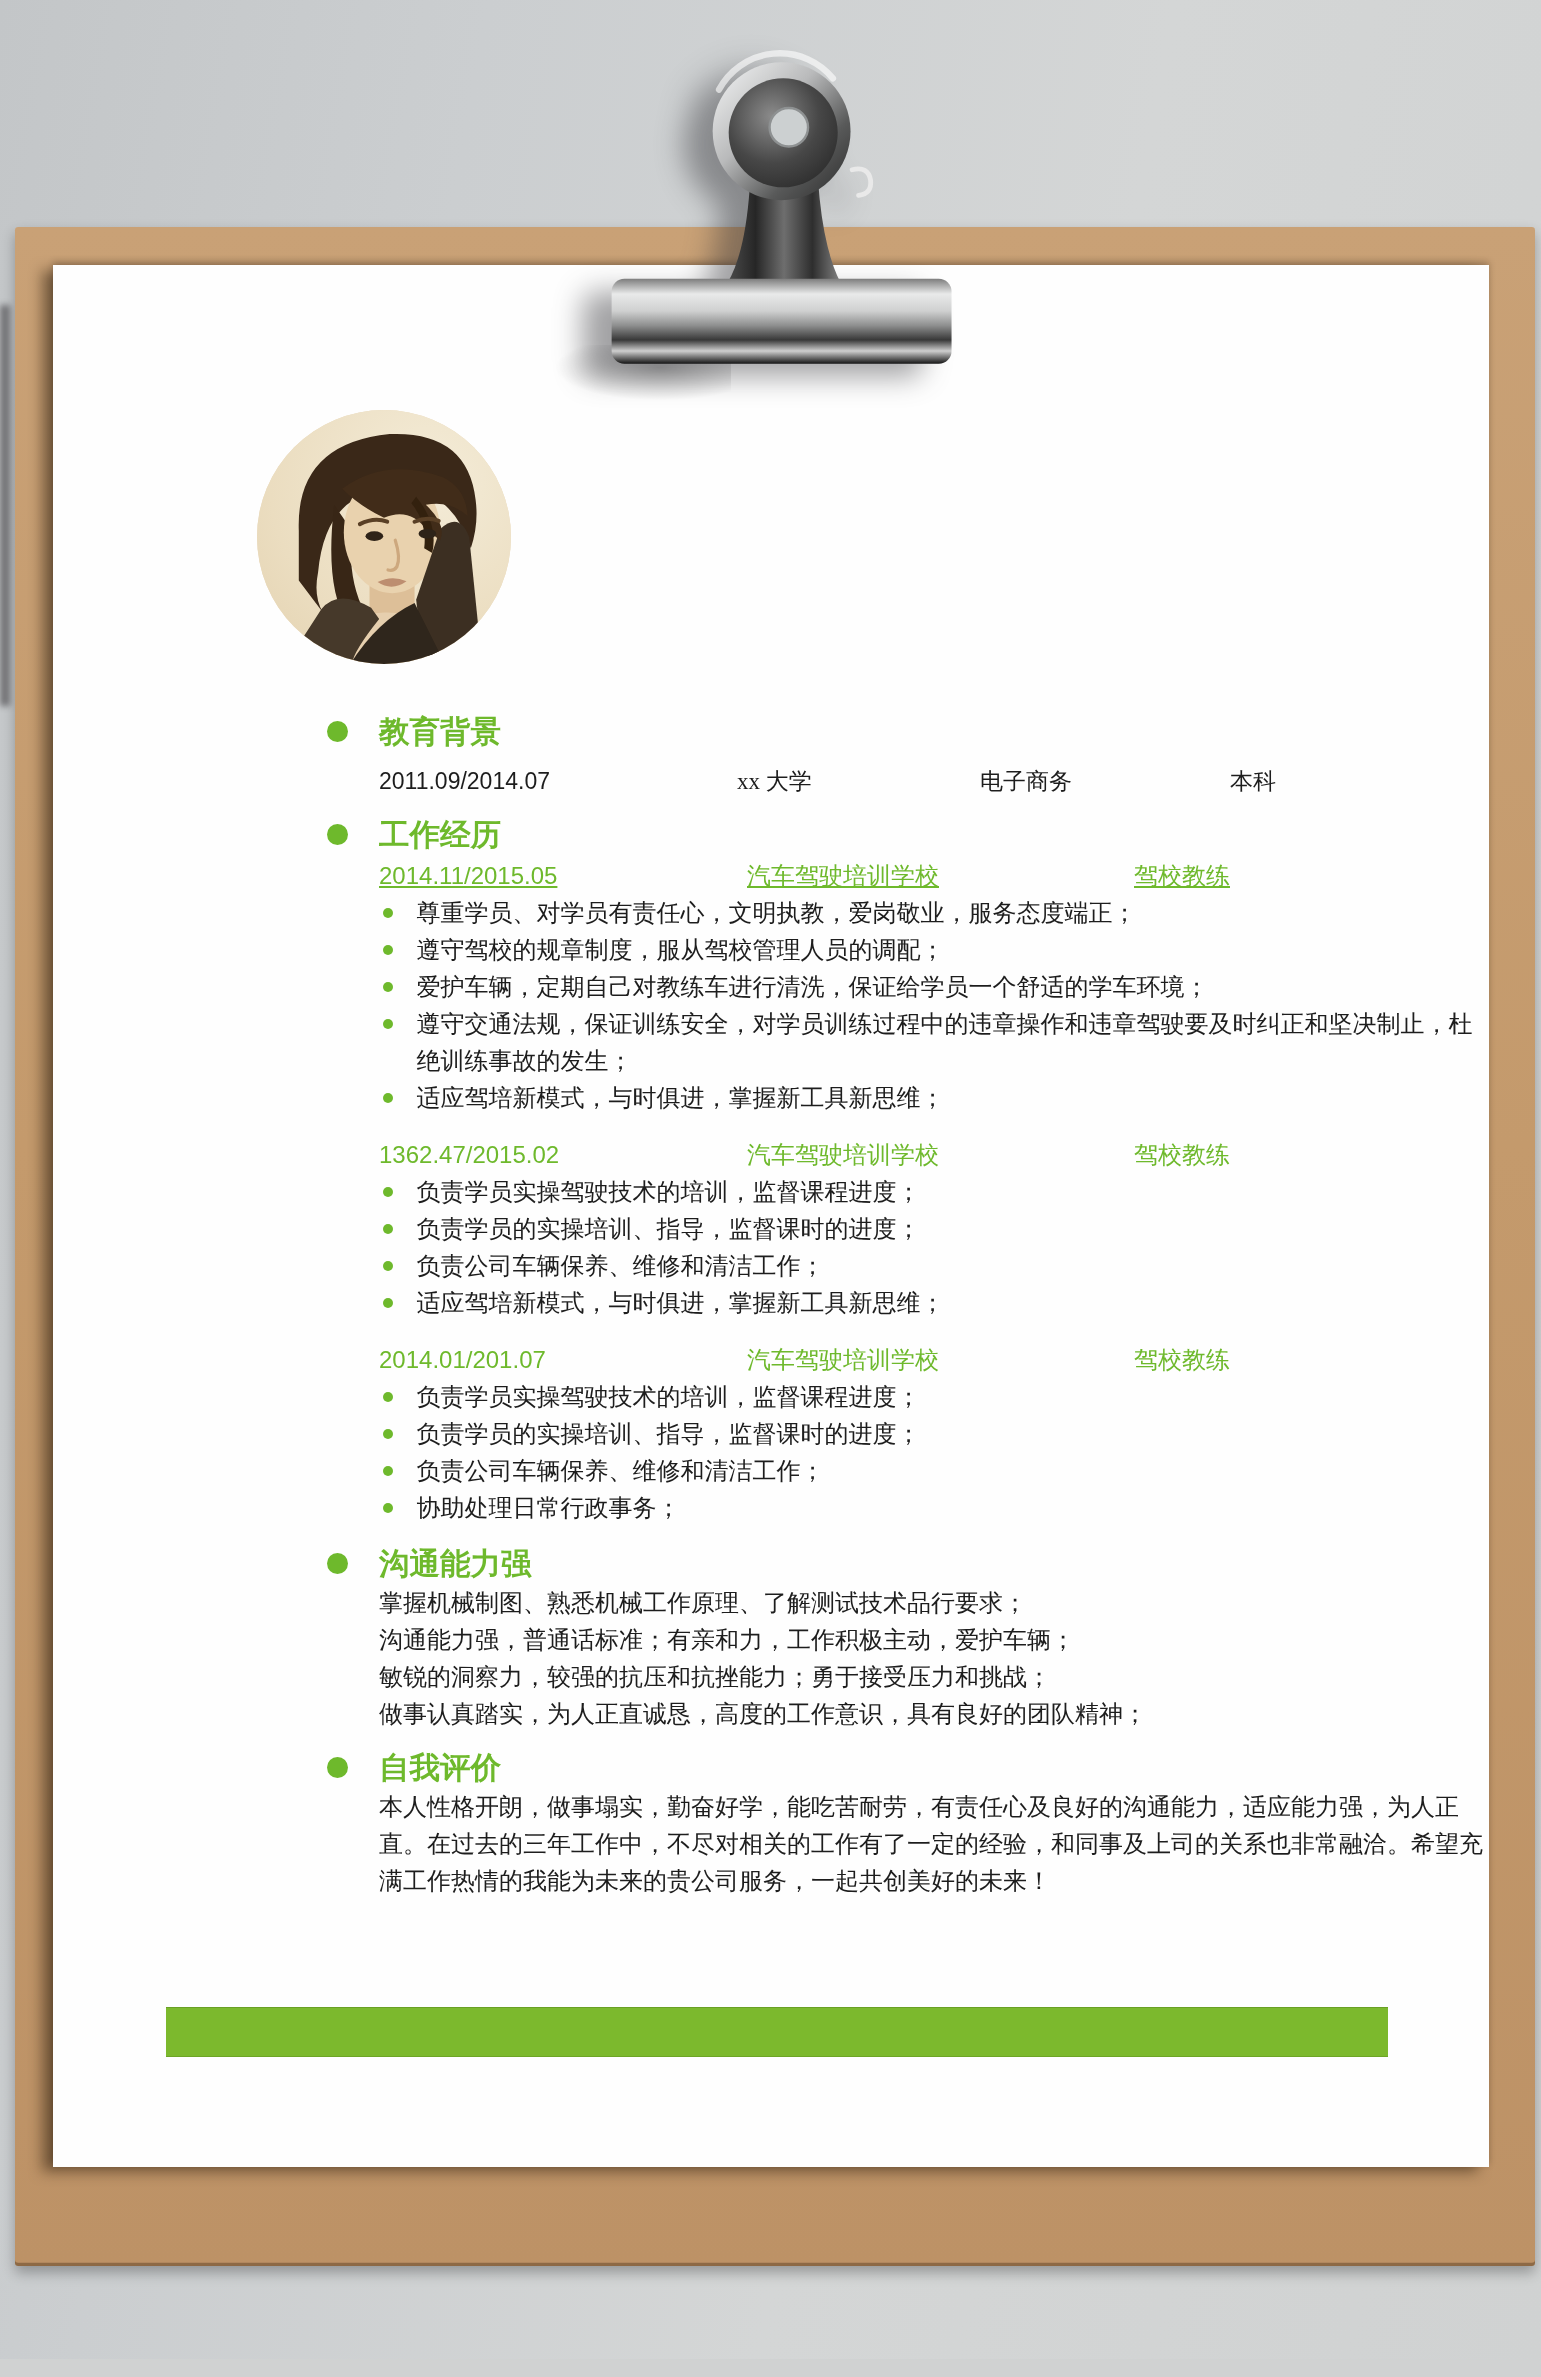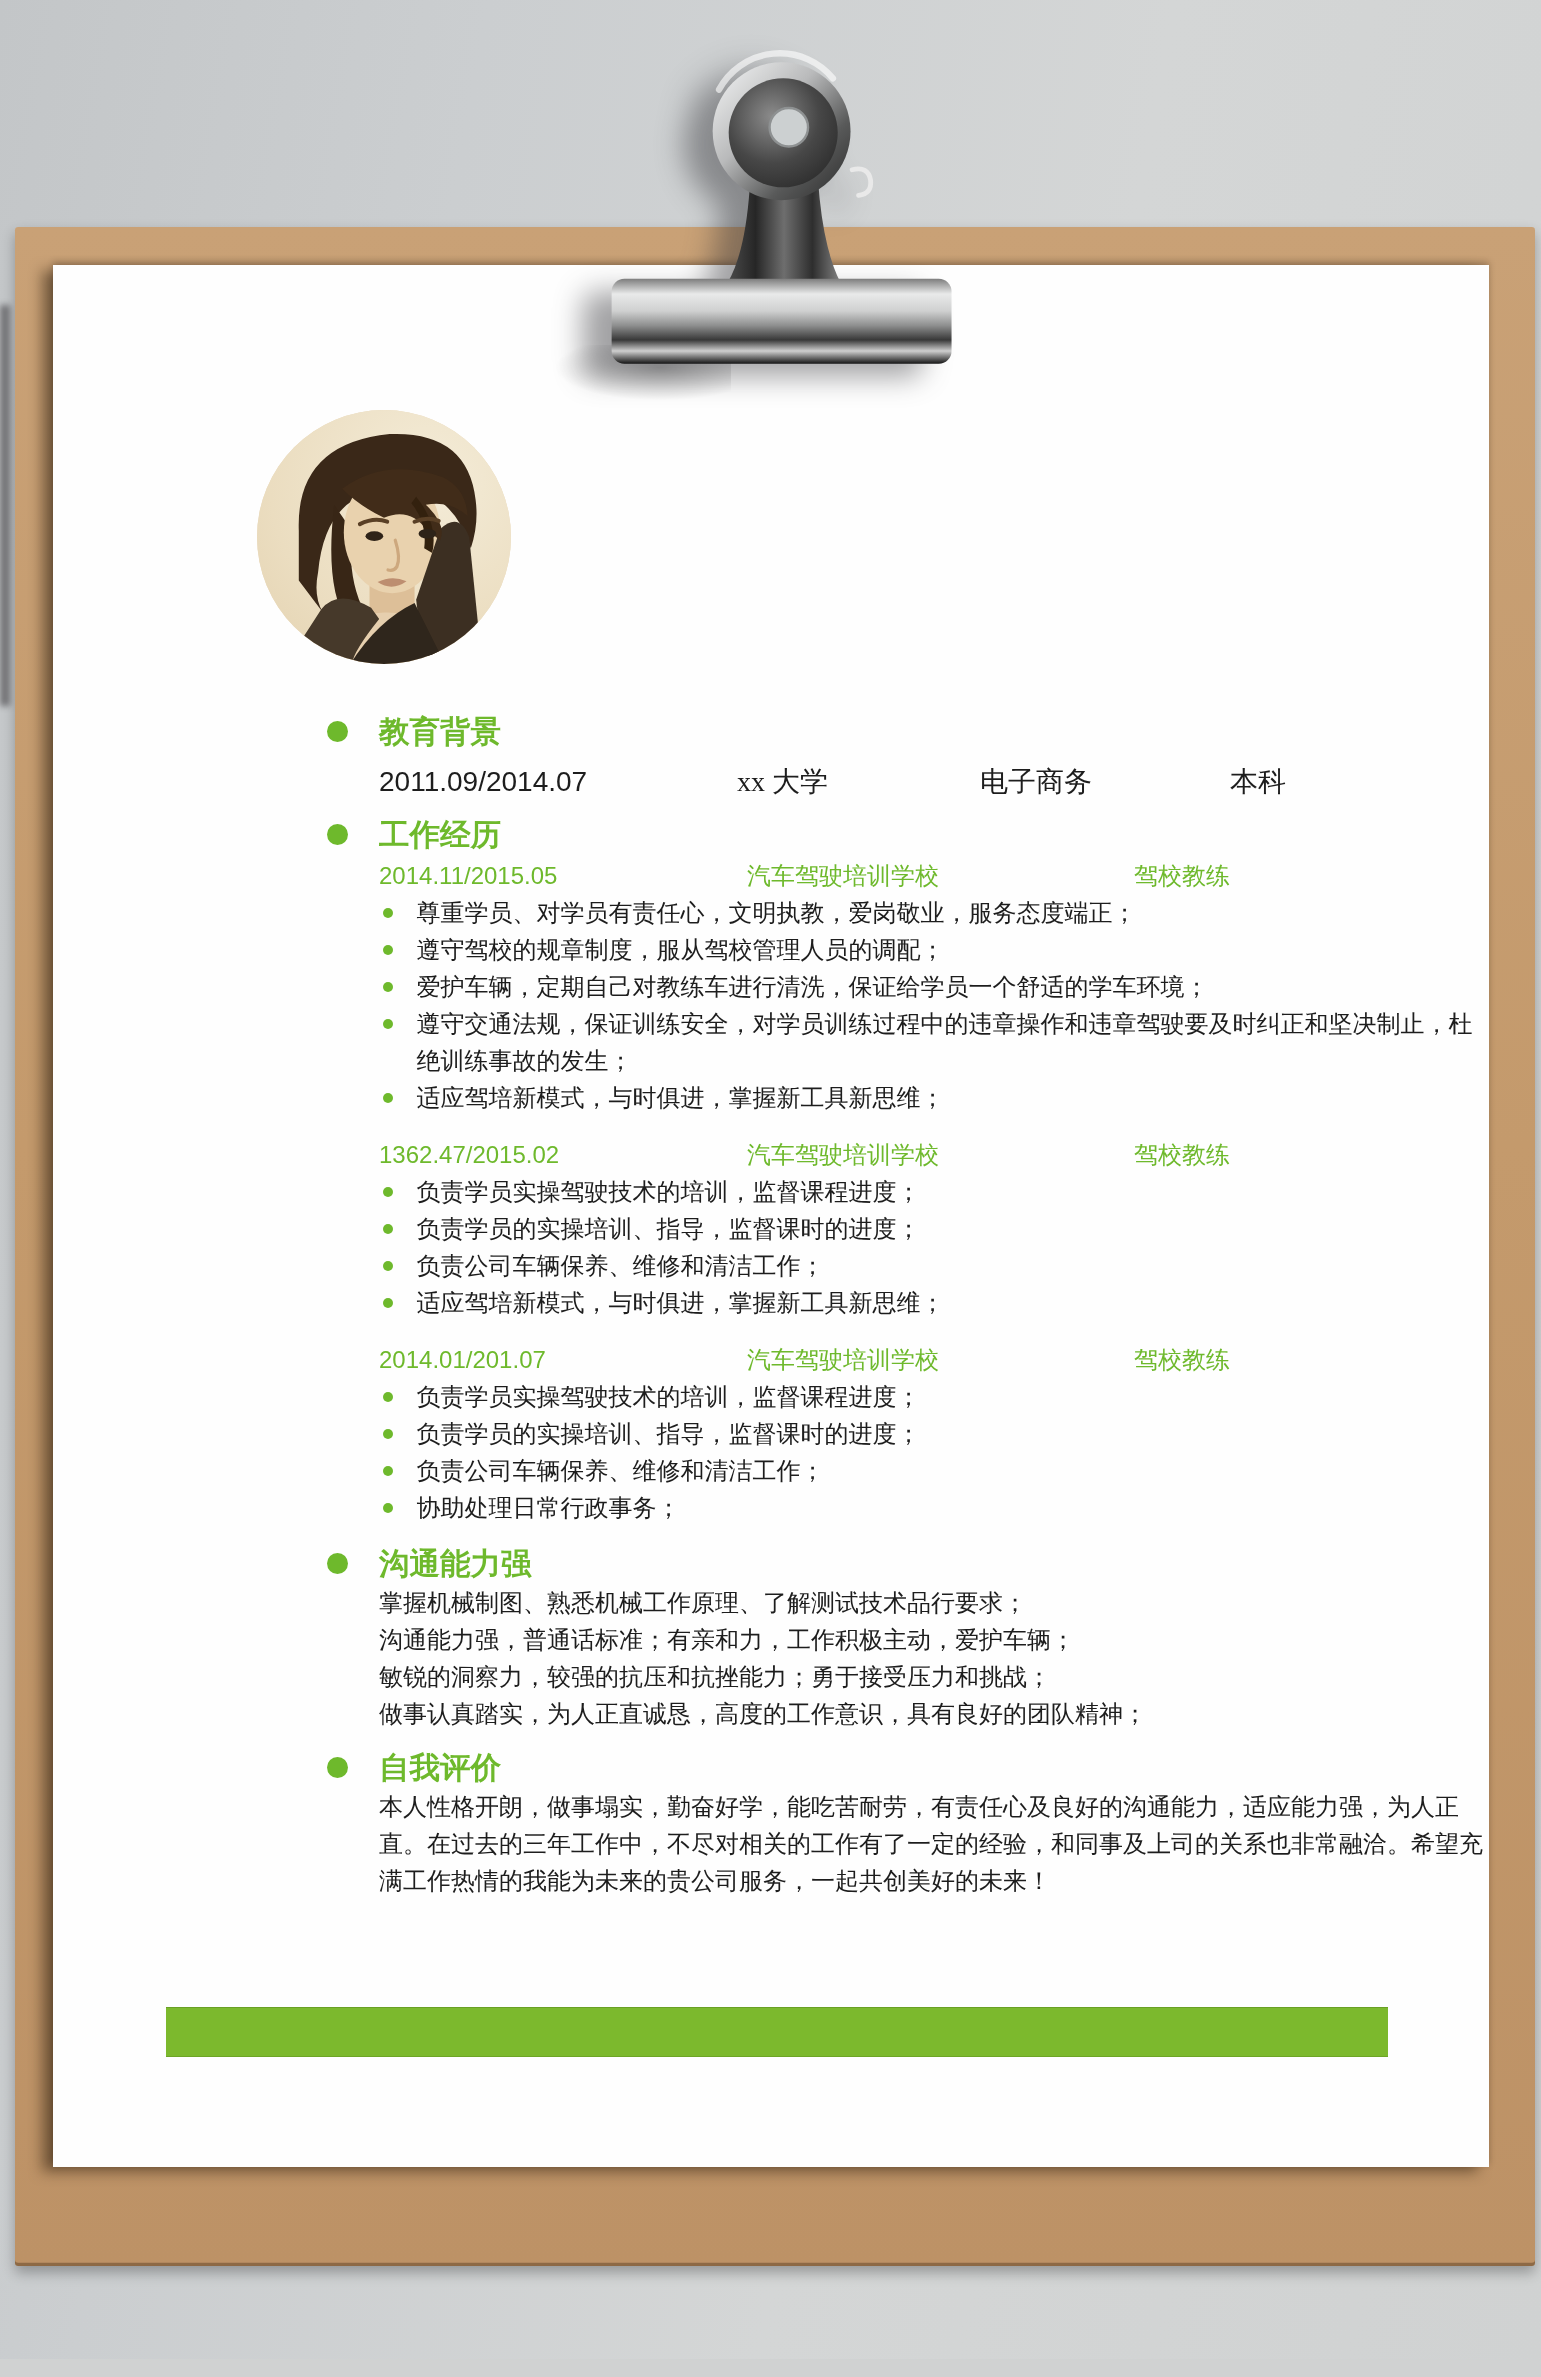"2011.09/2014.07" .edu-row { font-size: 28px -> 23px }
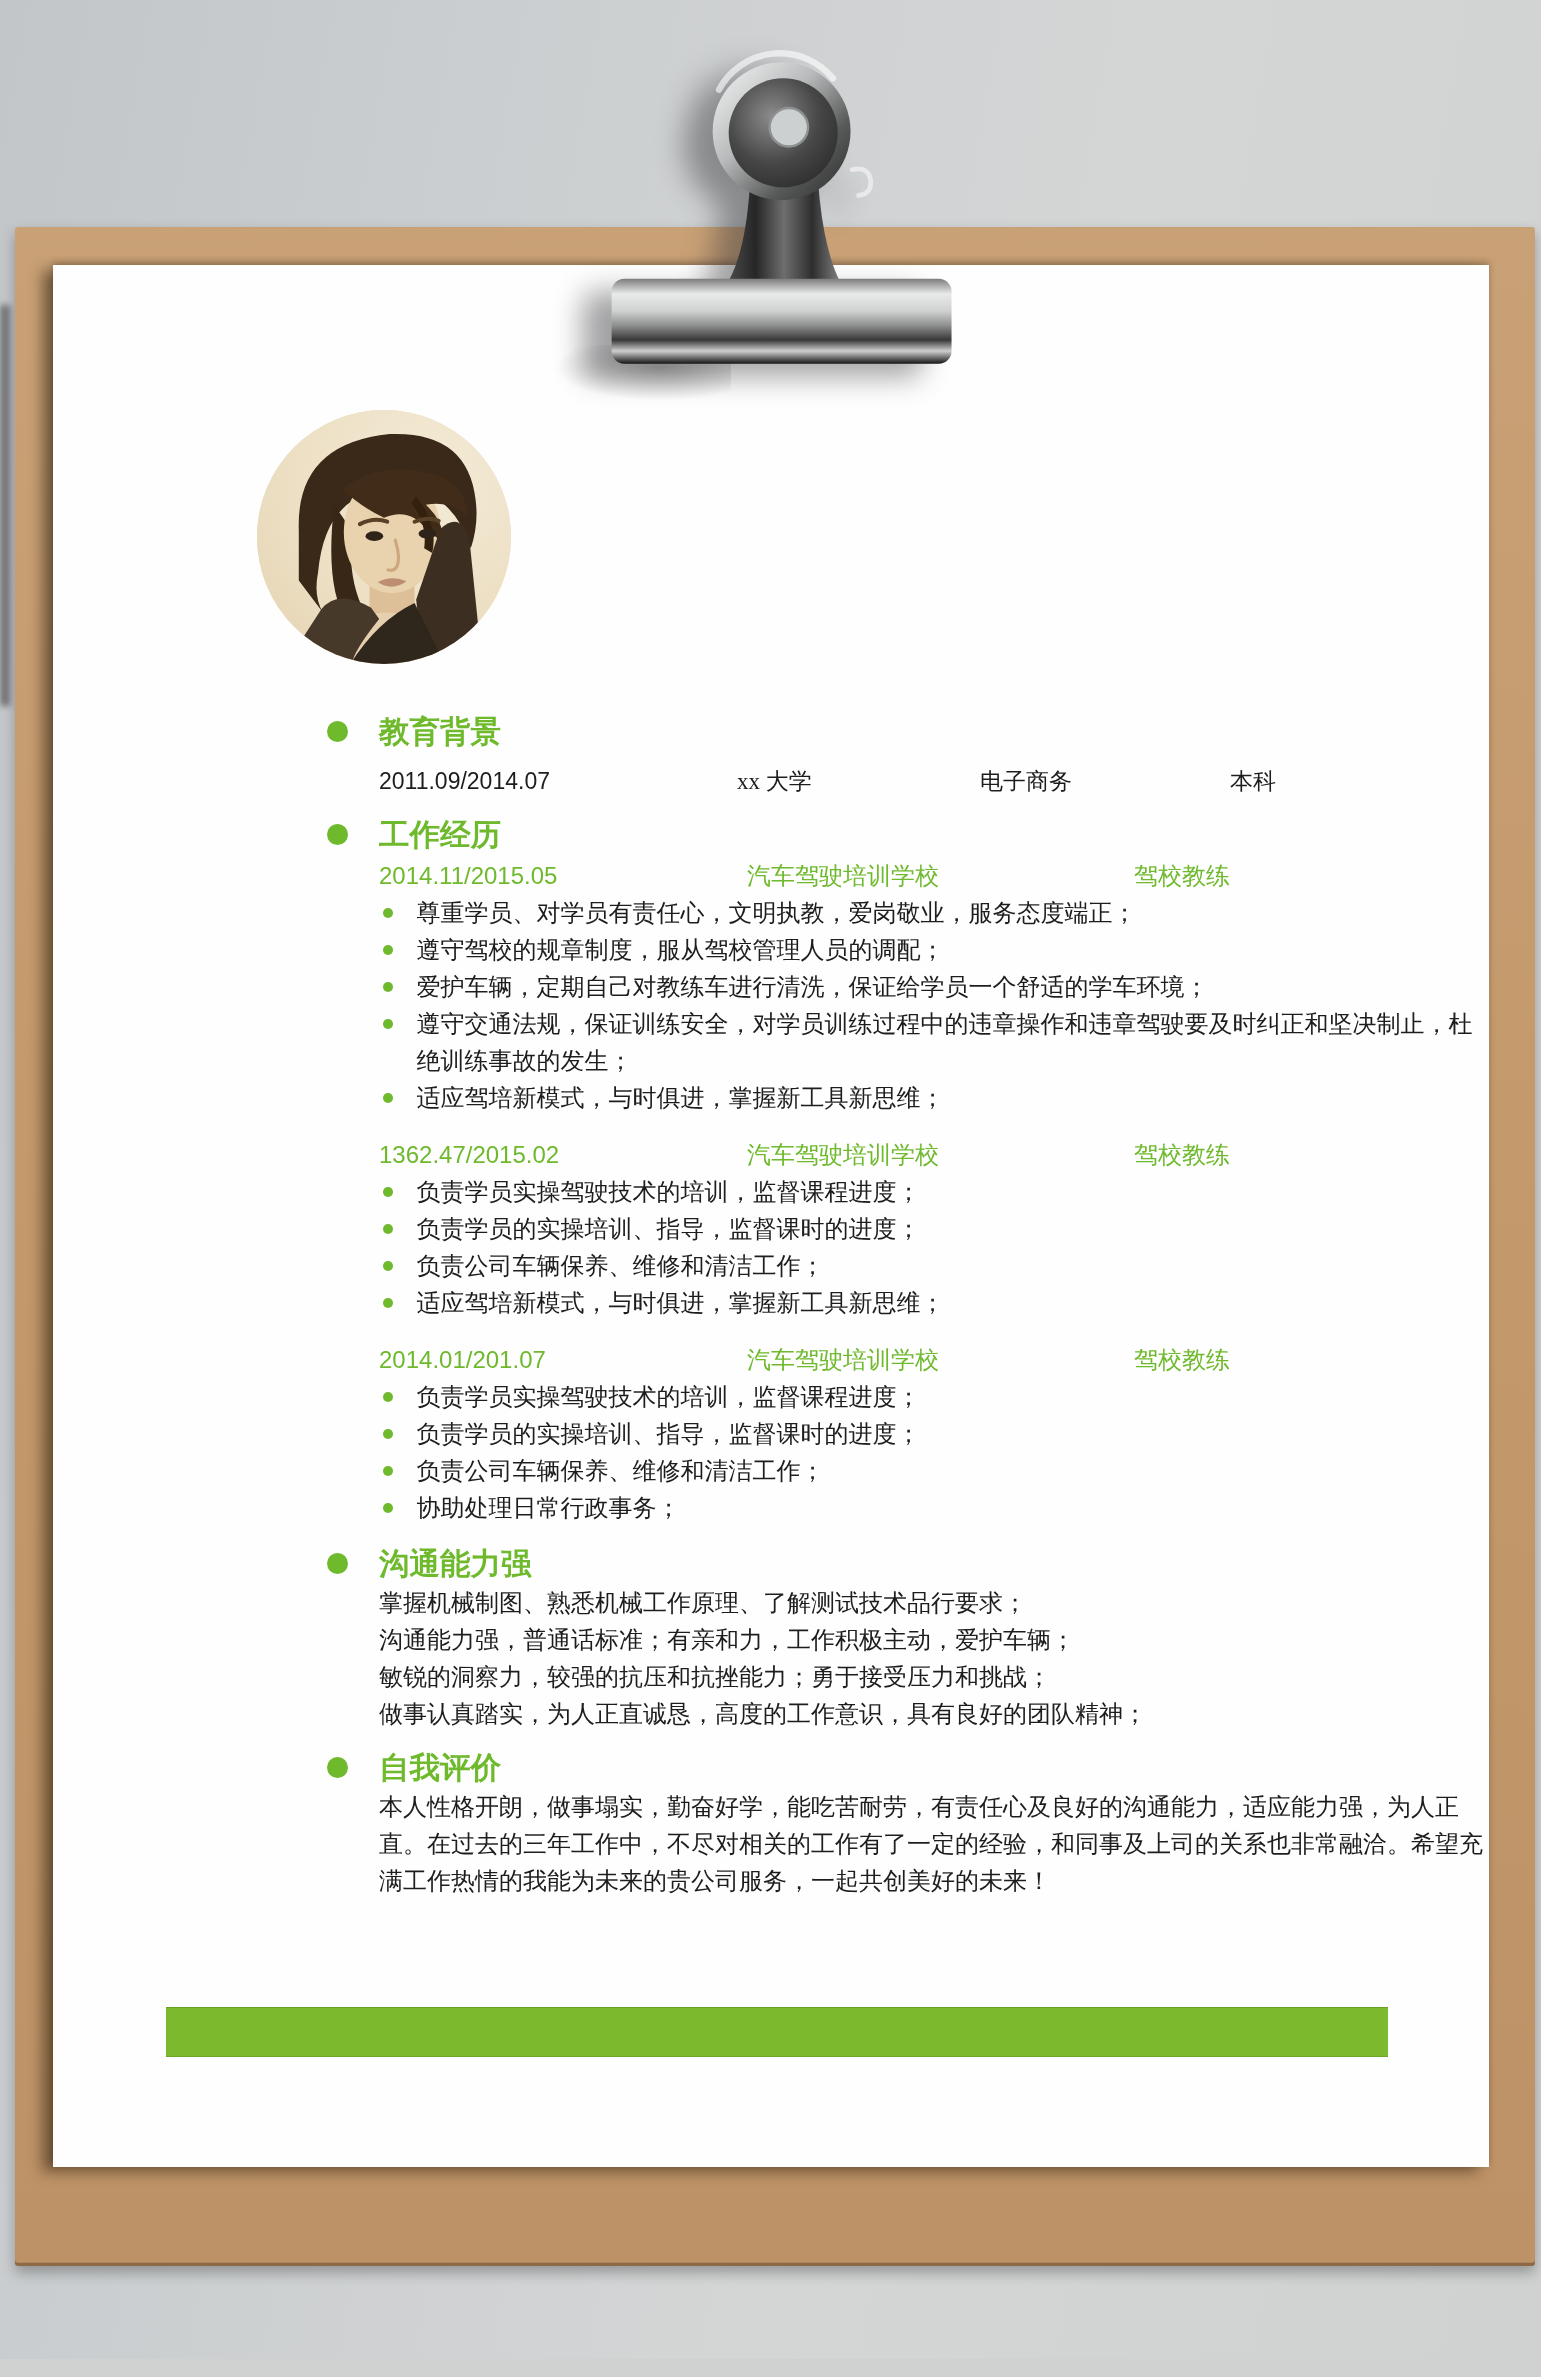"2014.11/2015.05" div.job-head { text-decoration: none -> underline }
